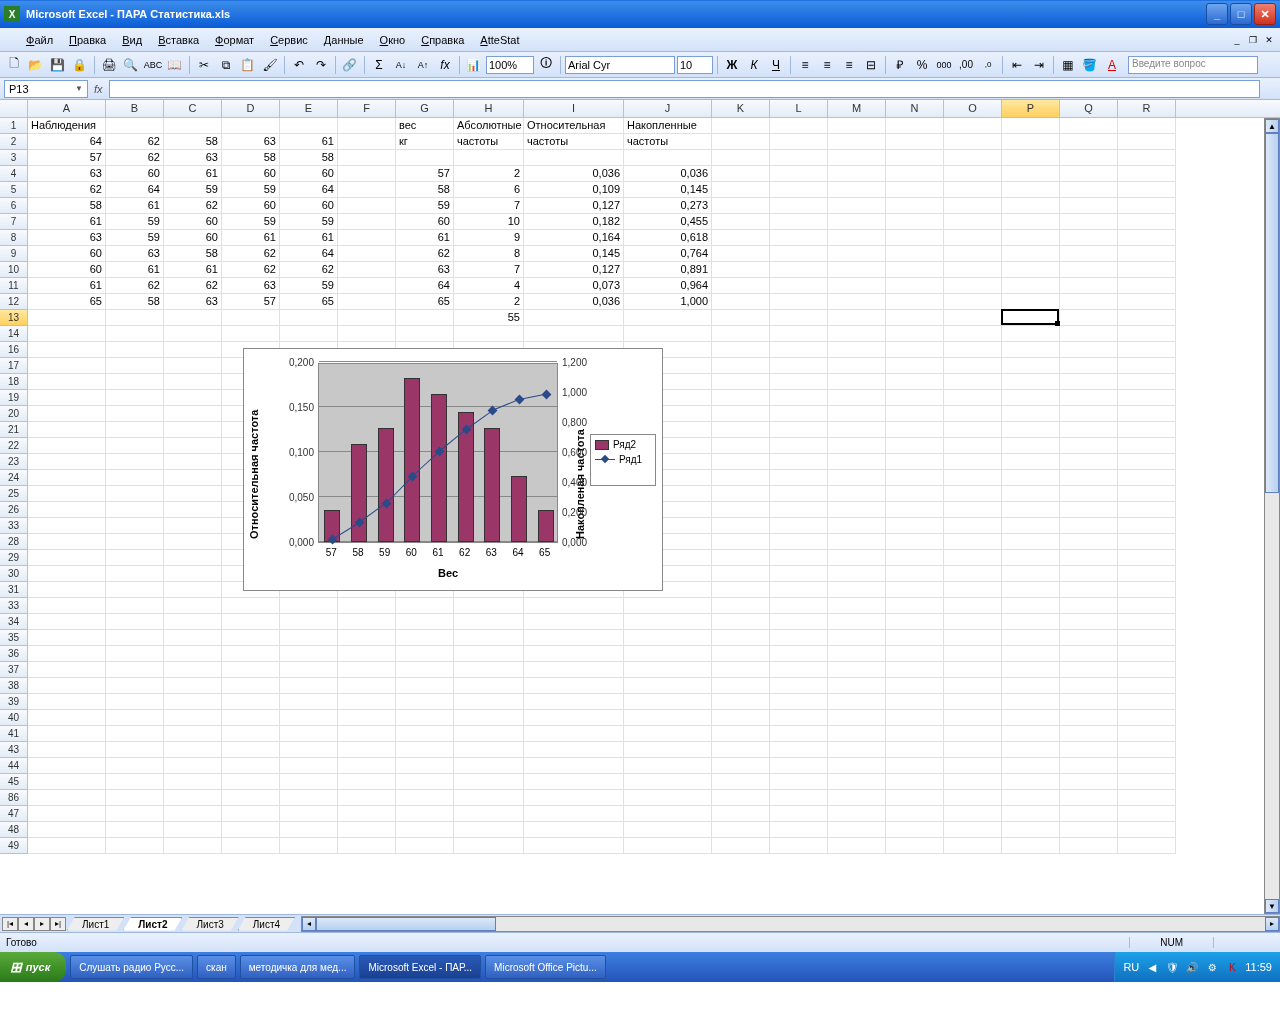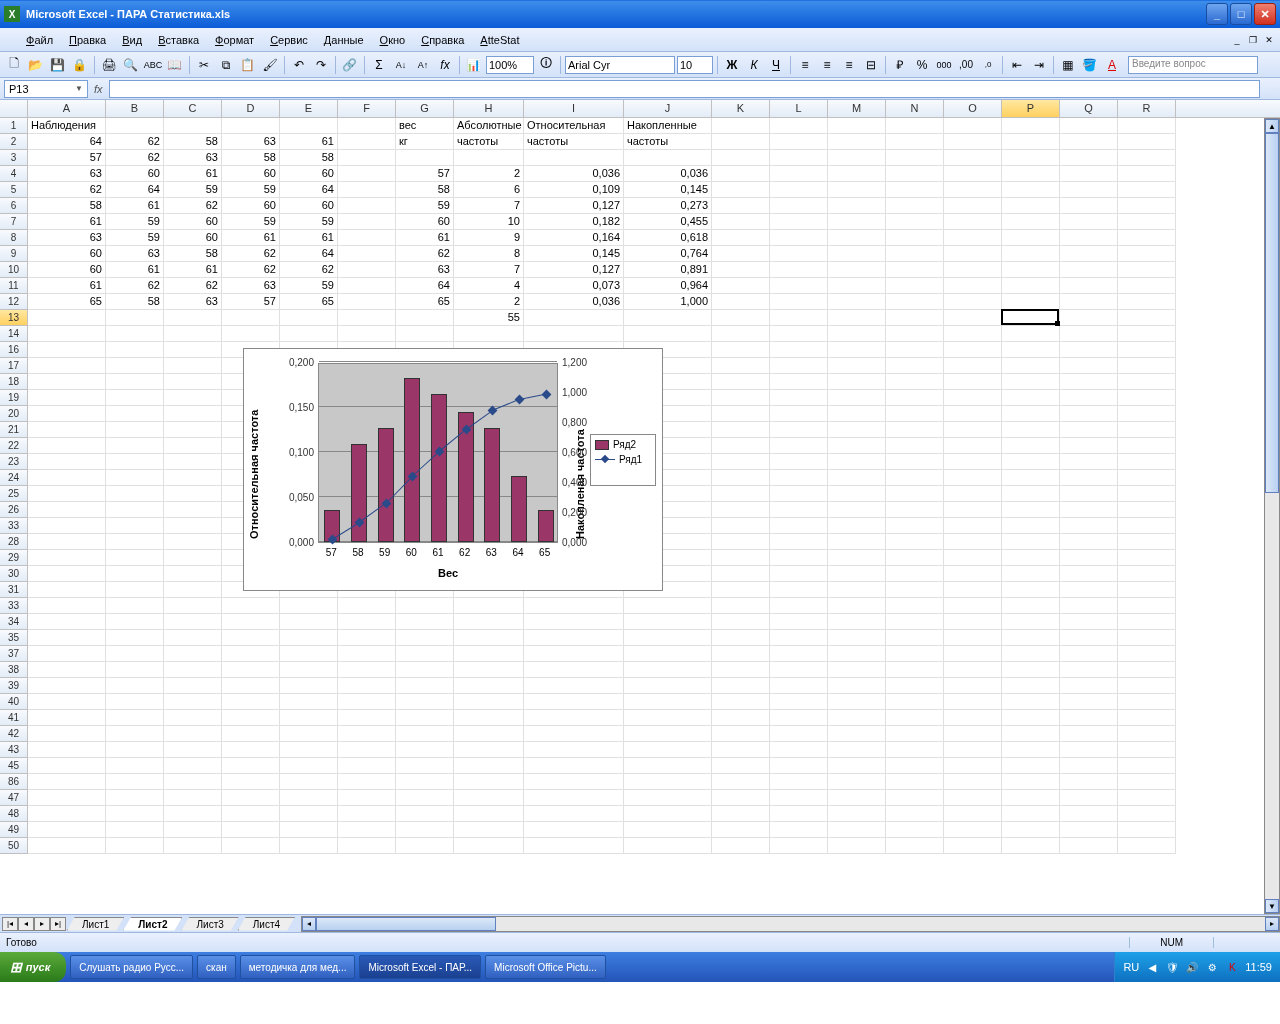"36" div.row { html: none -> <div> <div>36</div> <div></div> <div></div> <div></div> <div></div> <div></div> <div></div> <div></div> <div></div> <div></div> <div></div> <div></div> <div></div> <div></div> <div></div> <div></div> <div></div> <div></div> <div></div> </div> }
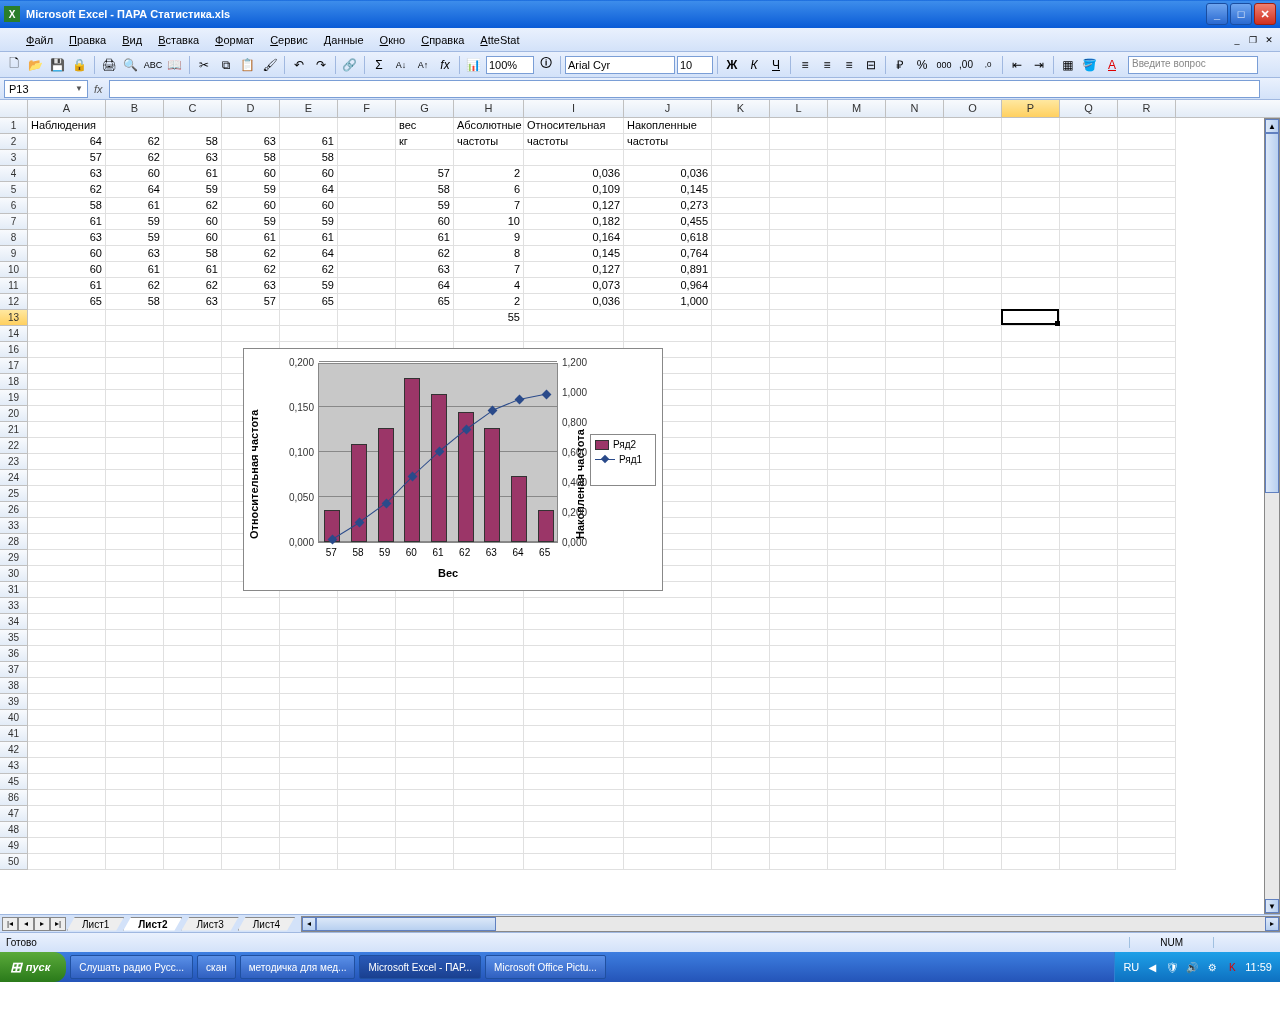"42" div.row { html: <div> <div>42</div> <div></div> <div></div> <div></div> <div></div> <div></div> <div></div> <div></div> <div></div> <div></div> <div></div> <div></div> <div></div> <div></div> <div></div> <div></div> <div></div> <div></div> <div></div> </div> -> none }
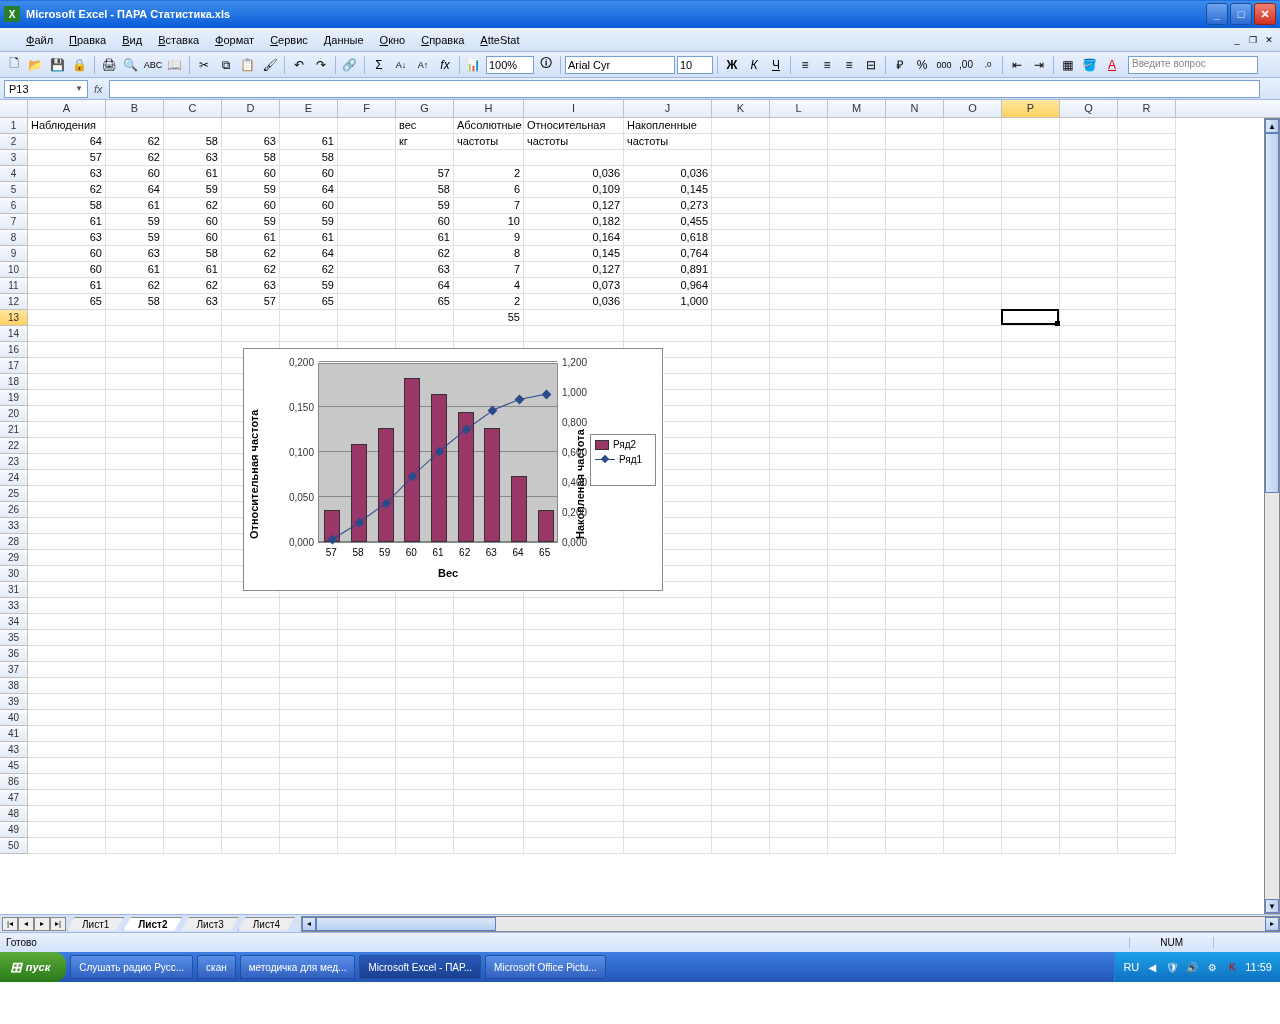"44" div.row { html: none -> <div> <div>44</div> <div></div> <div></div> <div></div> <div></div> <div></div> <div></div> <div></div> <div></div> <div></div> <div></div> <div></div> <div></div> <div></div> <div></div> <div></div> <div></div> <div></div> <div></div> </div> }
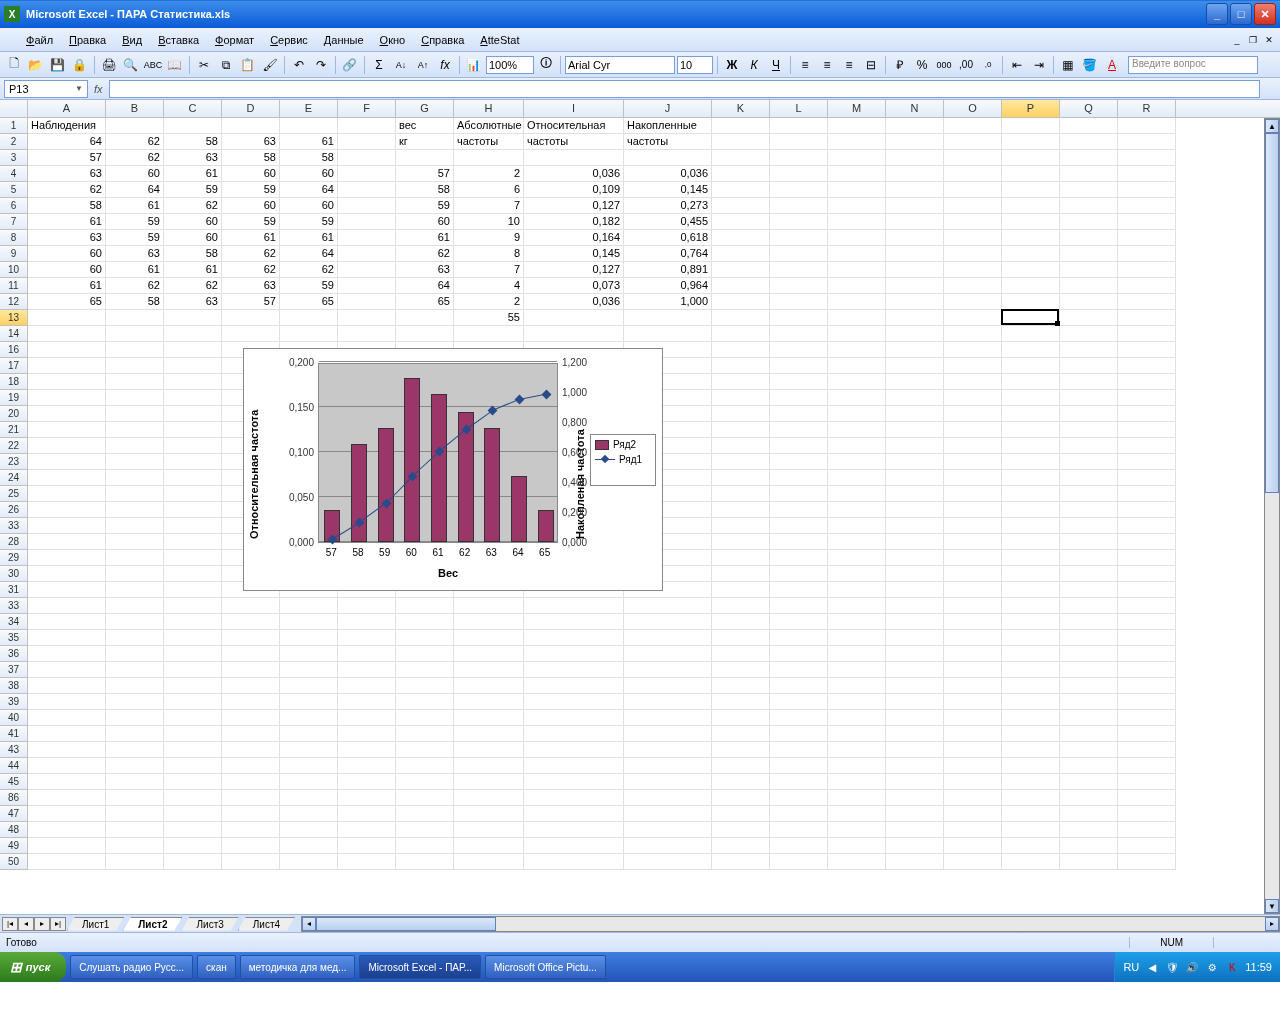"50" div.row { html: <div> <div>50</div> <div></div> <div></div> <div></div> <div></div> <div></div> <div></div> <div></div> <div></div> <div></div> <div></div> <div></div> <div></div> <div></div> <div></div> <div></div> <div></div> <div></div> <div></div> </div> -> none }
